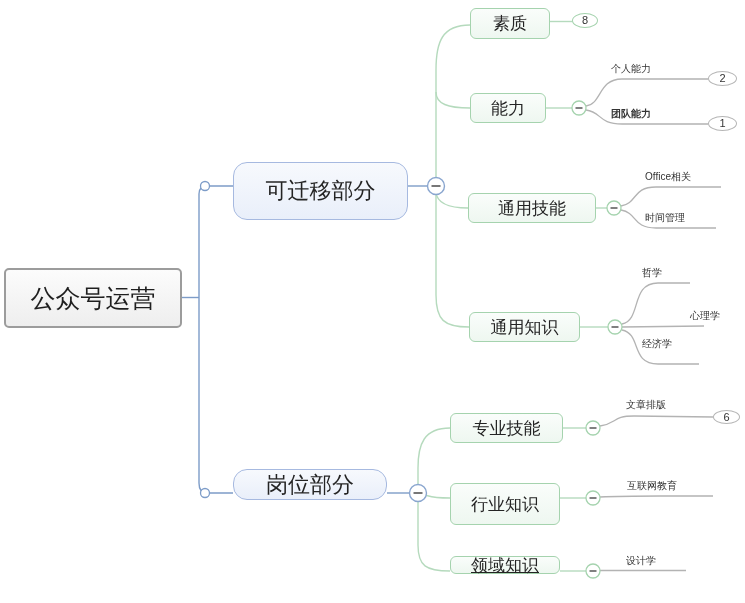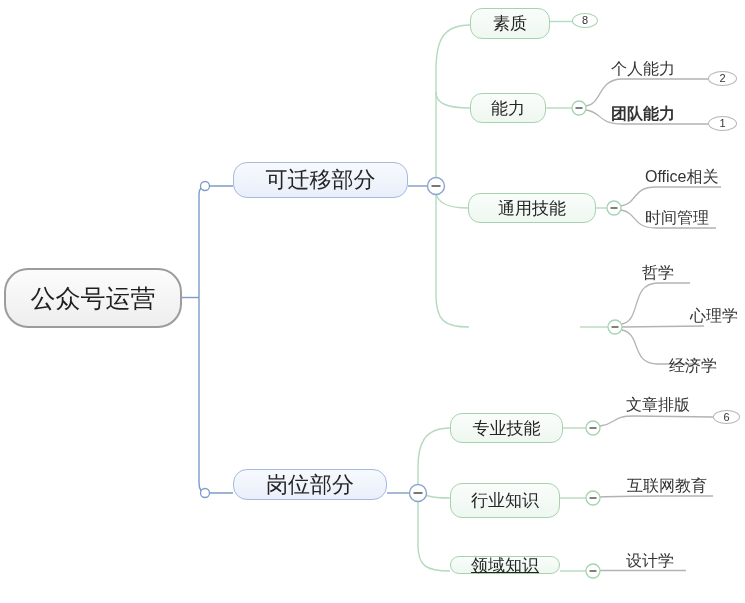"素质" .node.green { border-radius: 12px -> 6px }
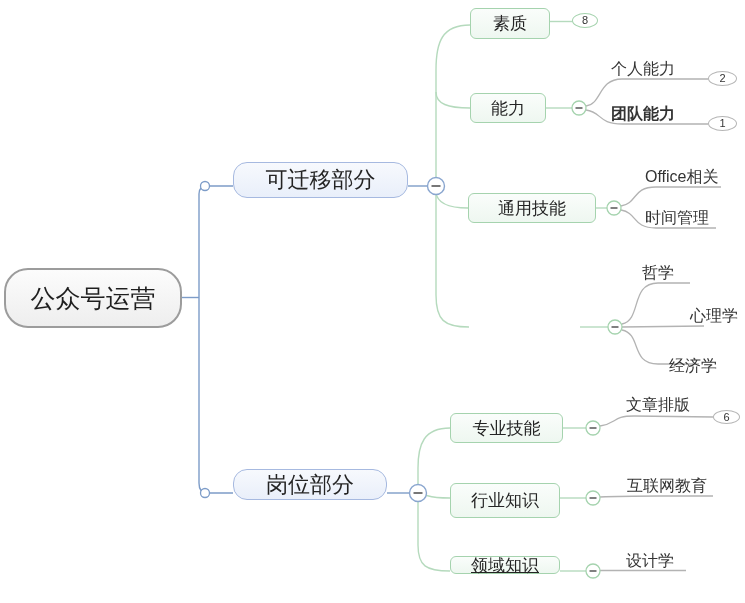"个人能力" .leaf { font-size: 16px -> 10px }
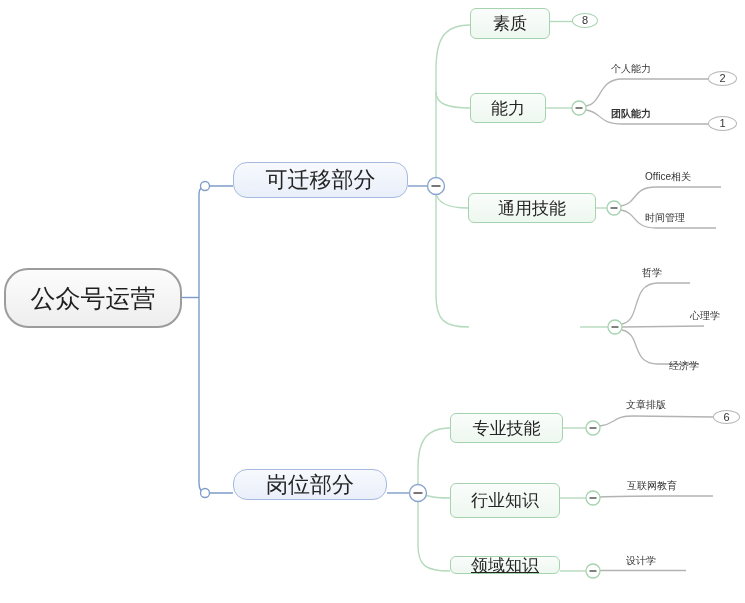"可迁移部分" div.node { height: 36px -> 58px }
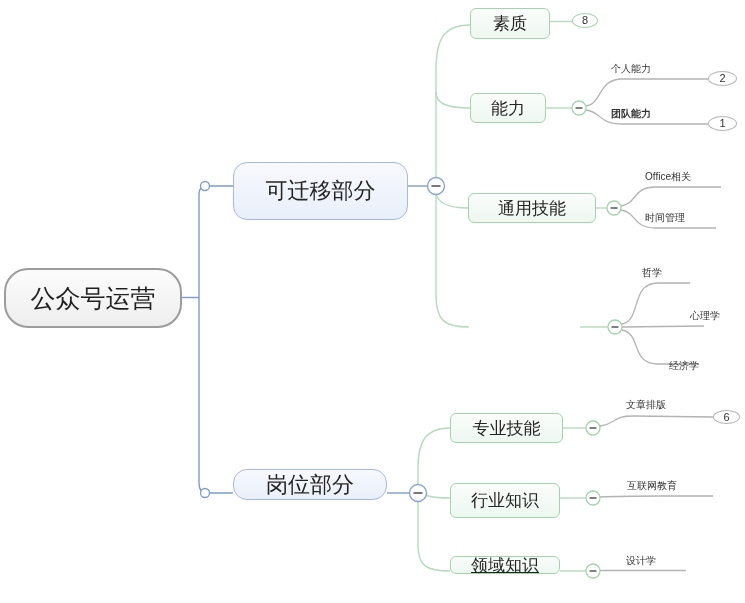"公众号运营" .node.root { border-radius: 24px -> 5px }
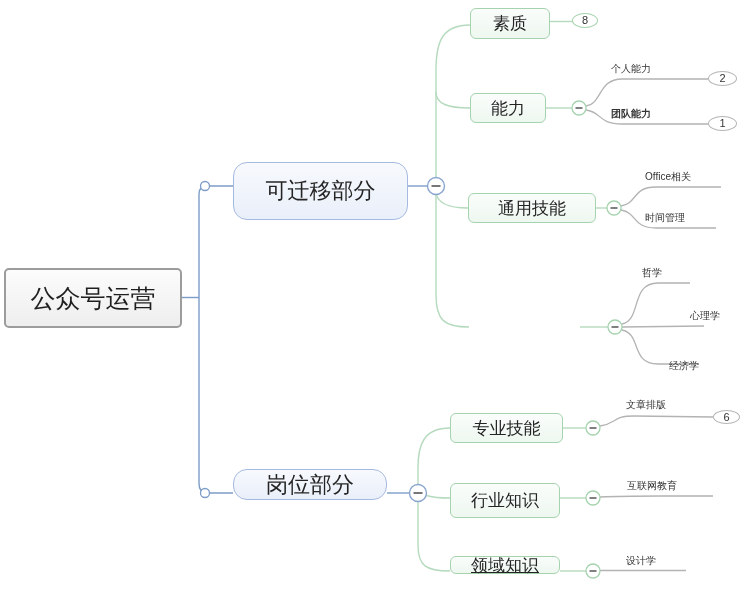"通用知识" div.node { html: none -> <div>通用知识</div> }
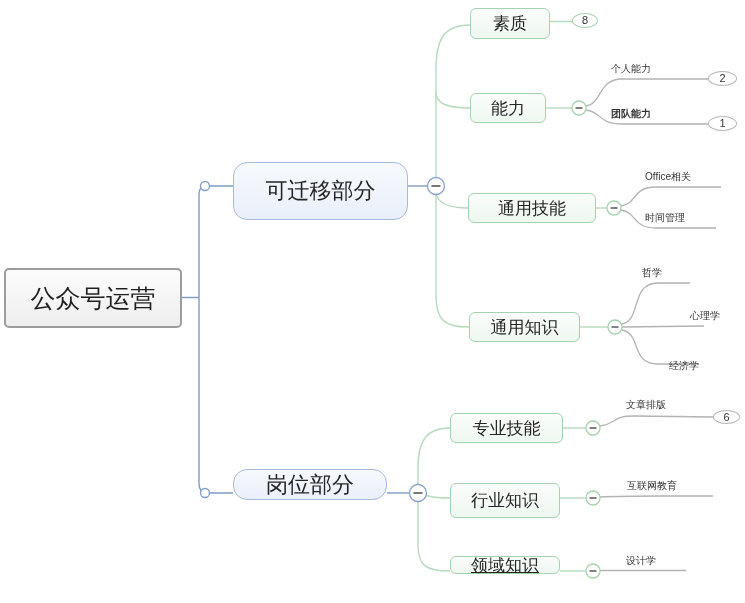"经济学" div.leaf { margin-left: 27px -> none; top: 358px -> 336px }
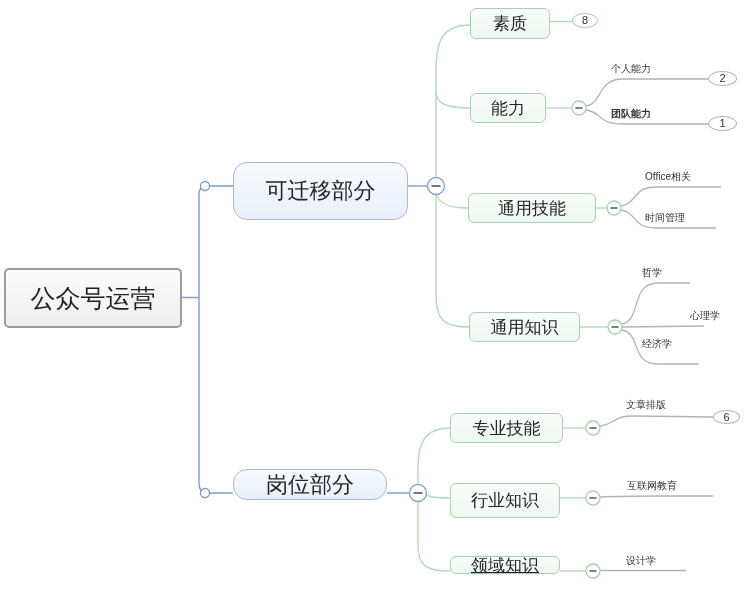"行业知识" div.node { height: 35px -> 42px }
